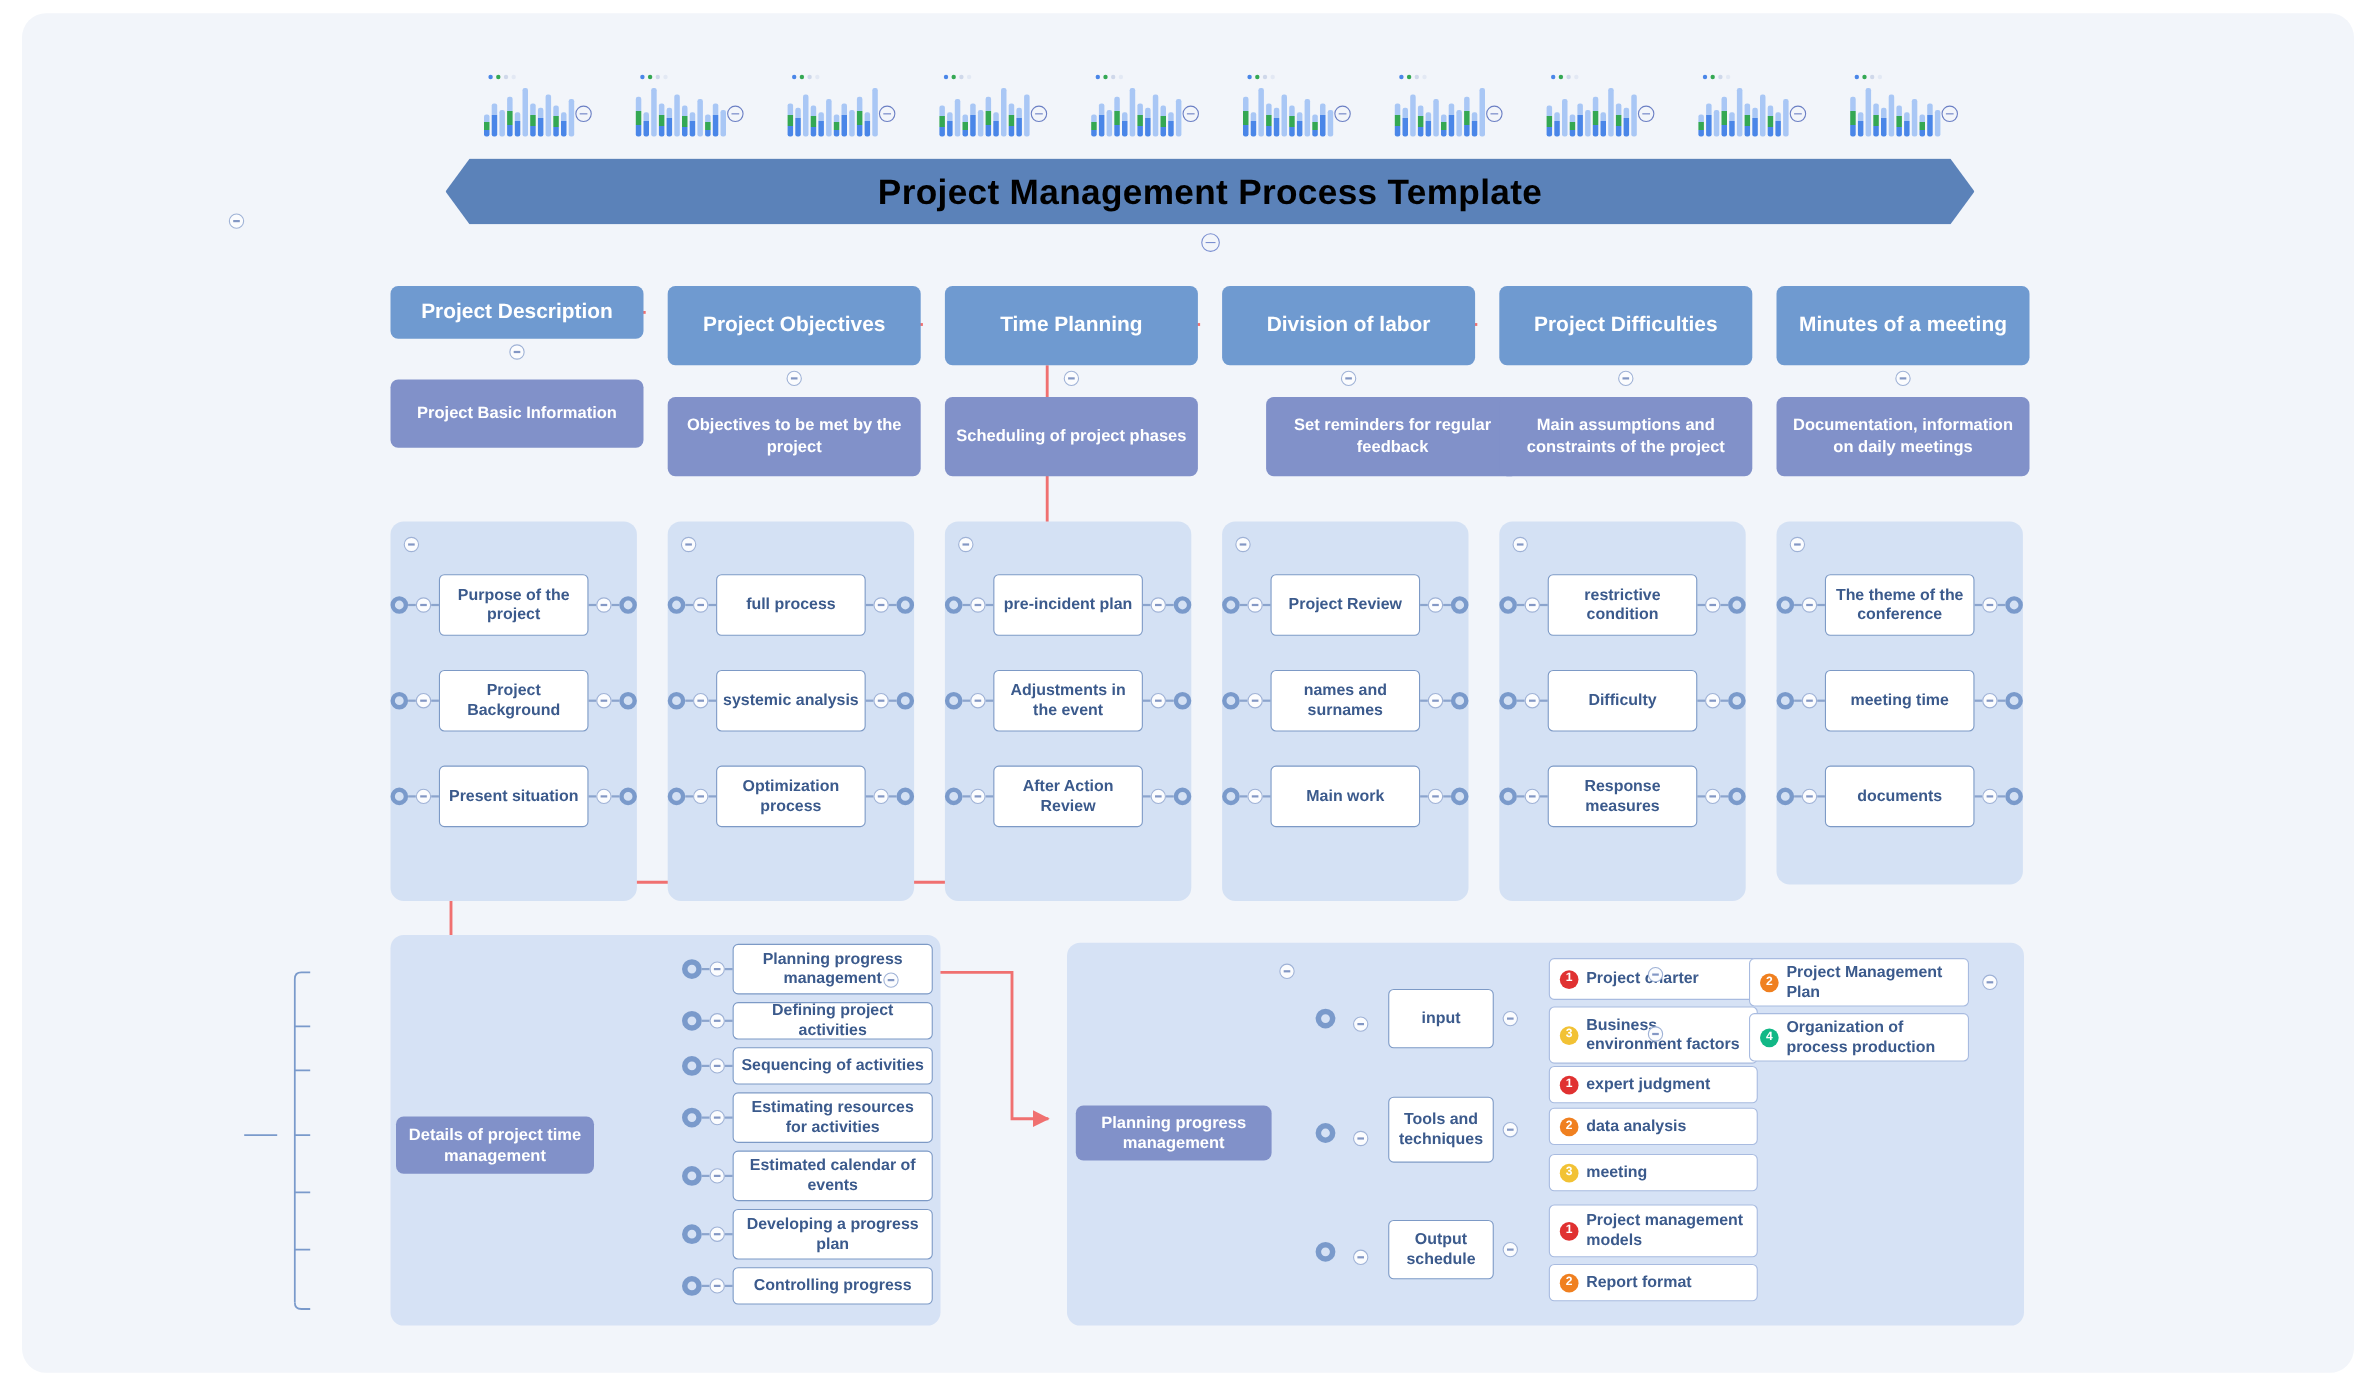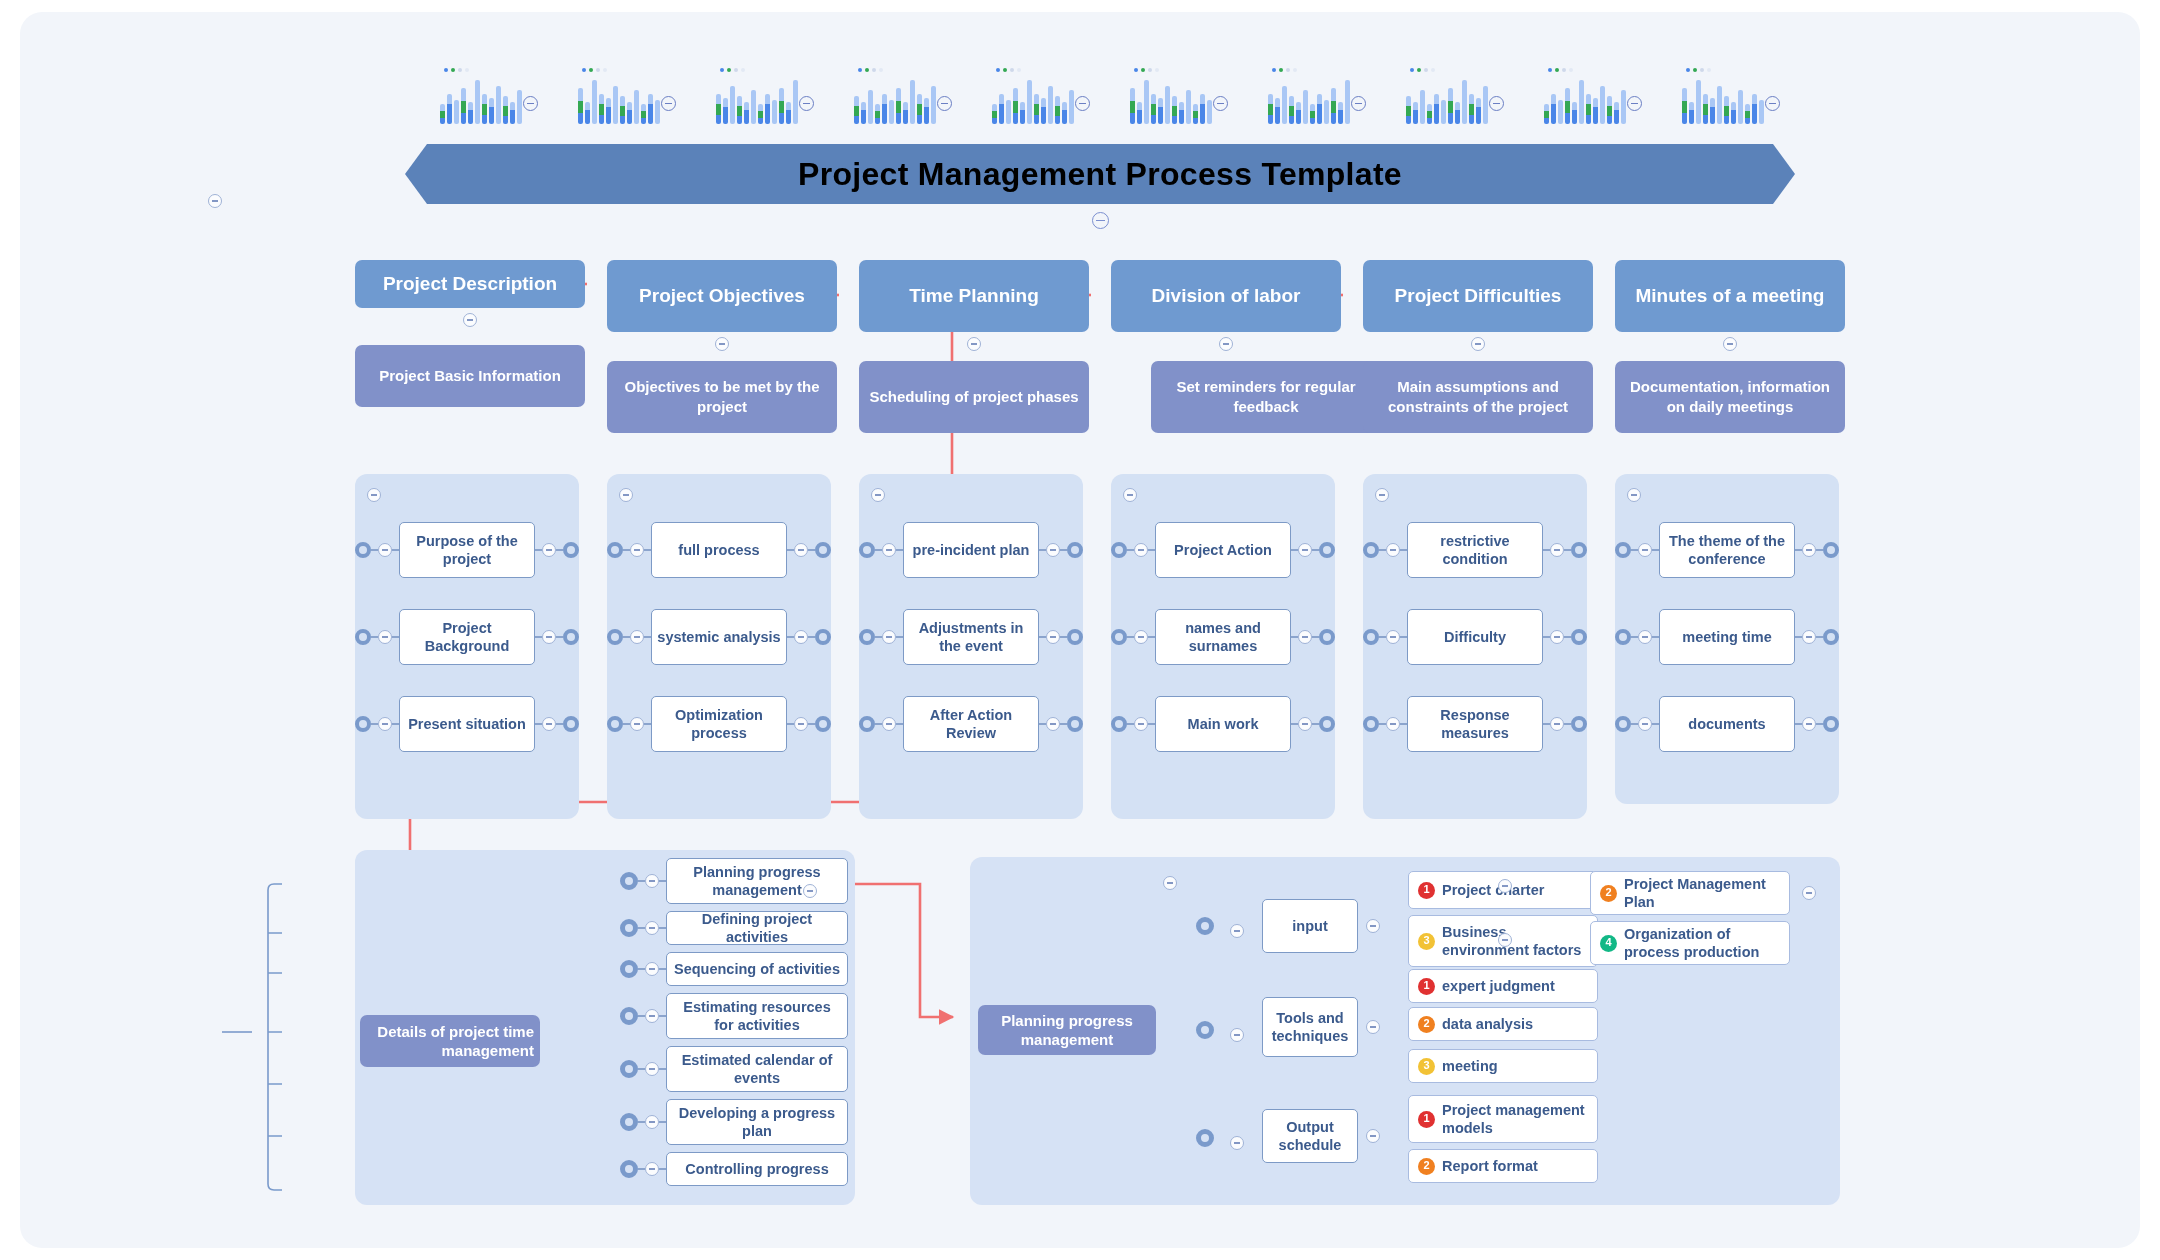"Project Action" span.dbox { text: Action -> Review }
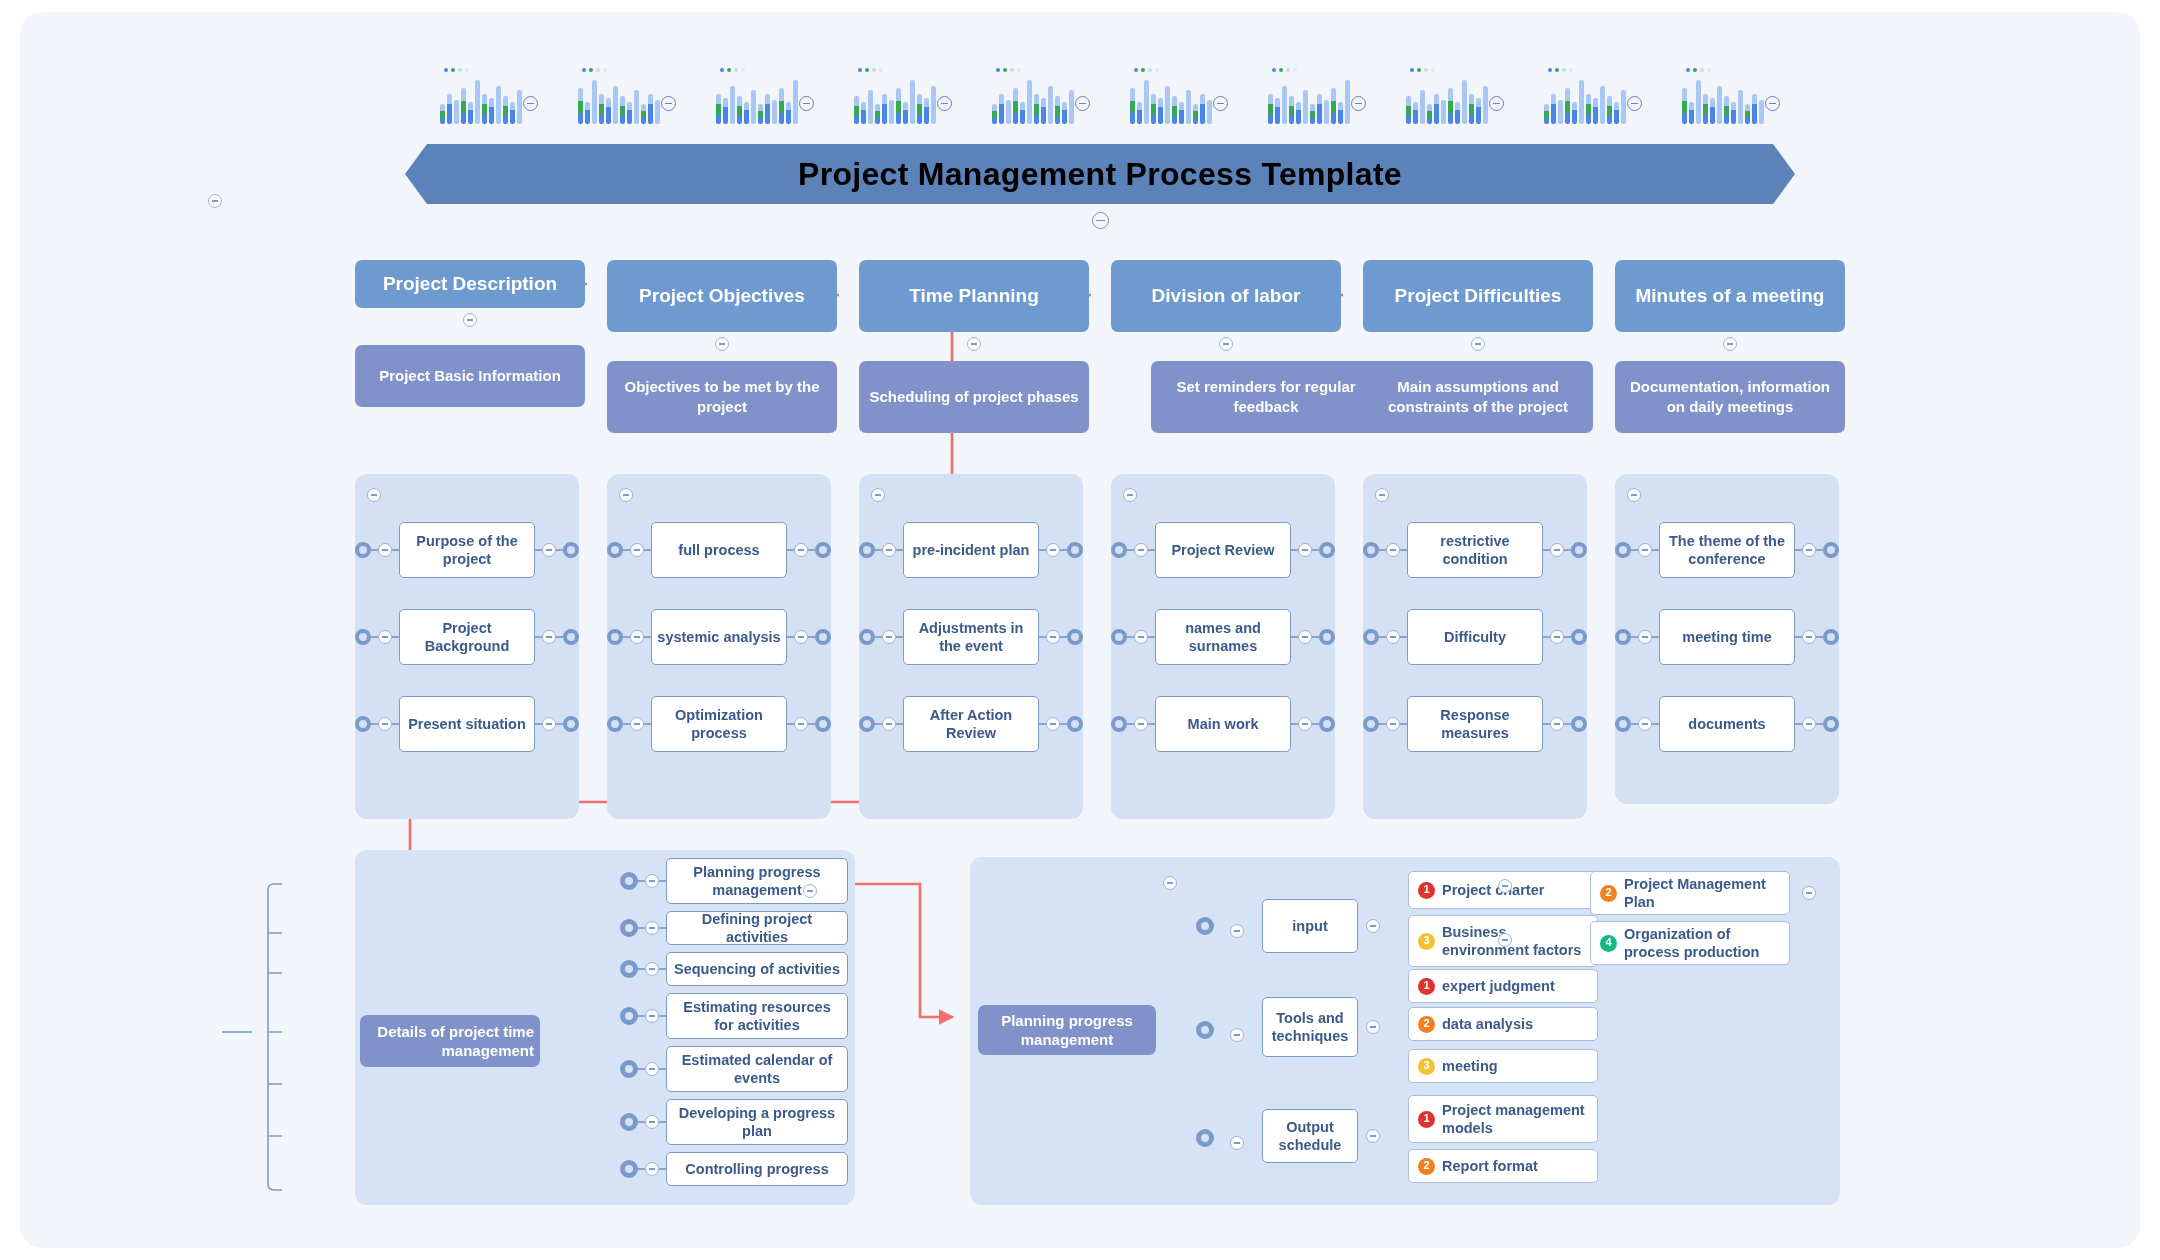"Details of project time management" #bl-root { text-align: right -> center }
